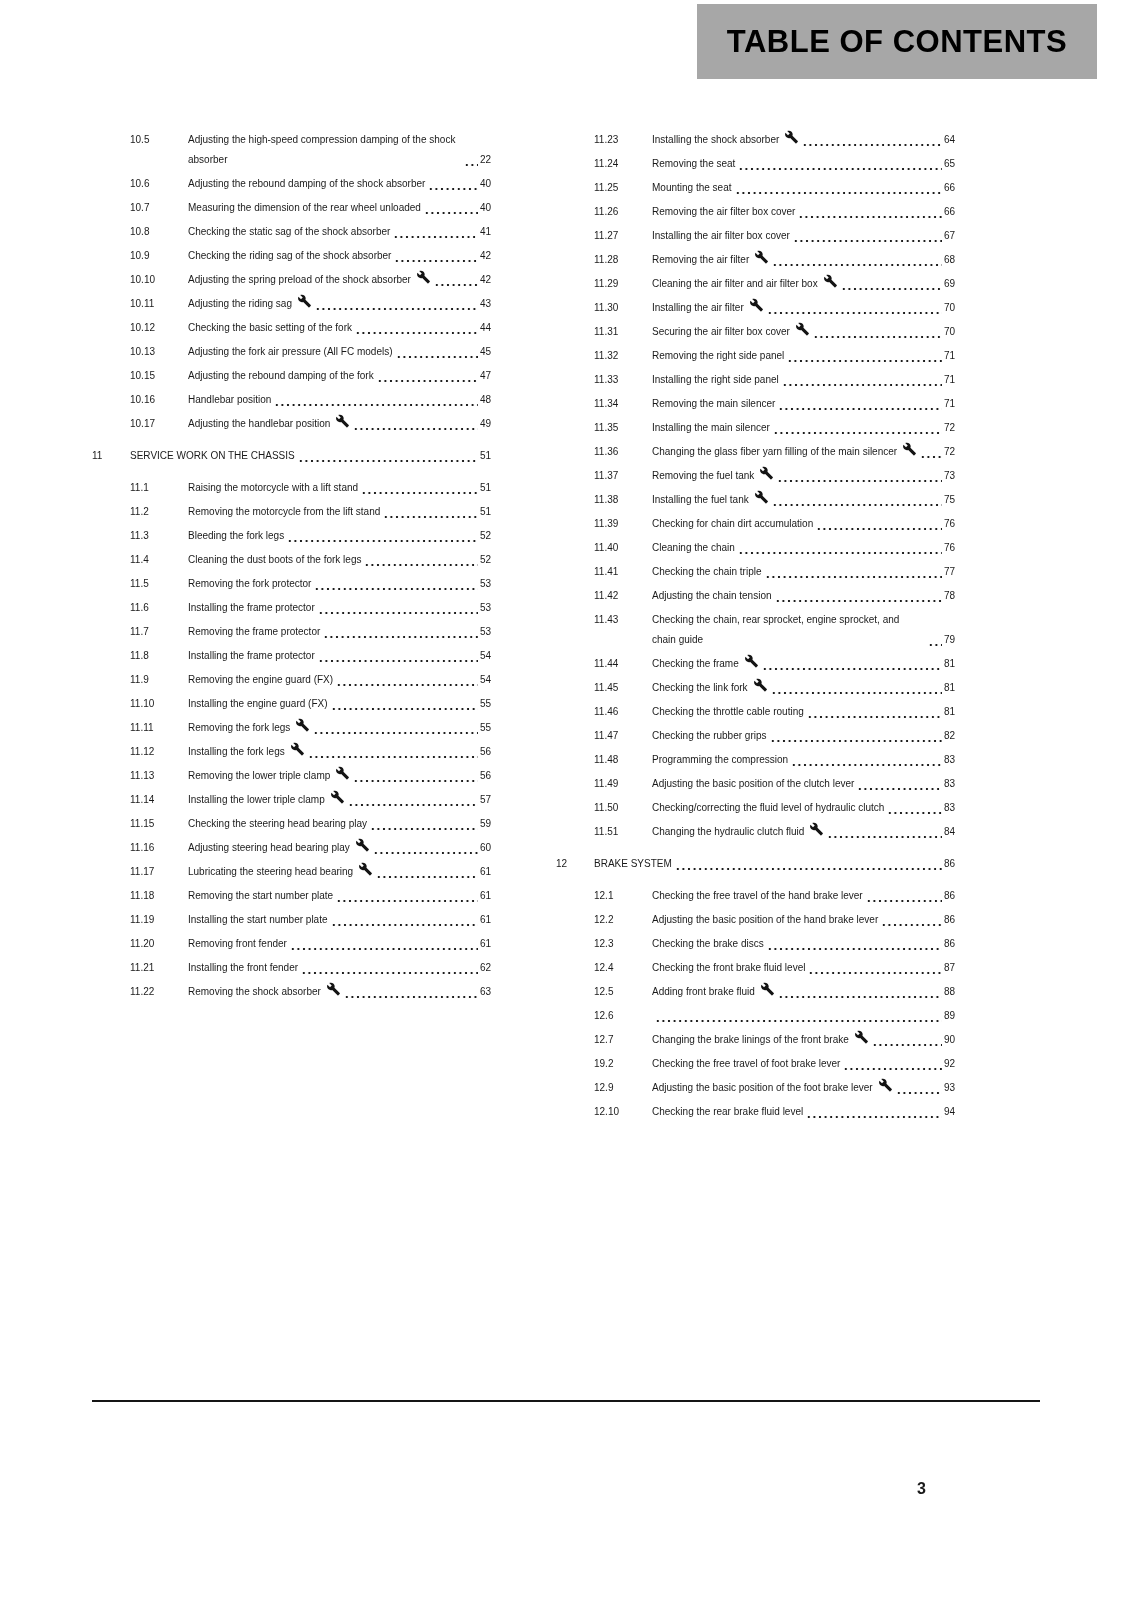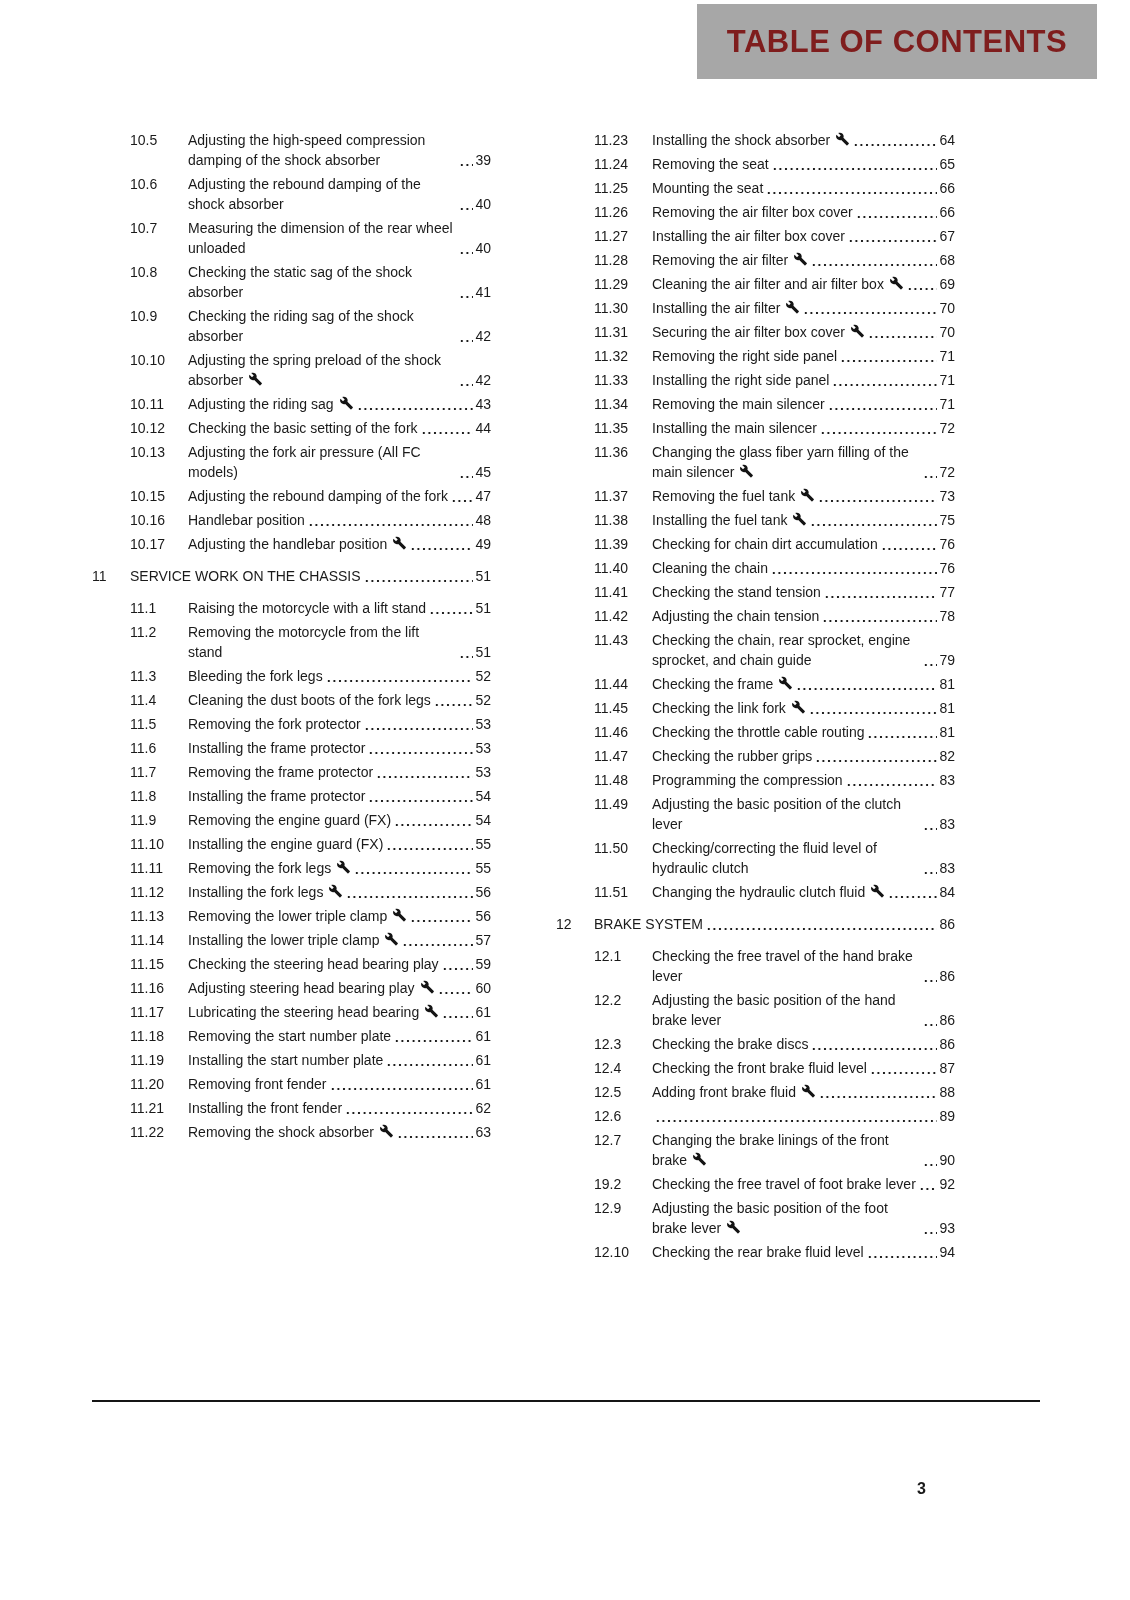"TABLE OF CONTENTS" .banner h1 { color: #7f1d1d -> #000000 }
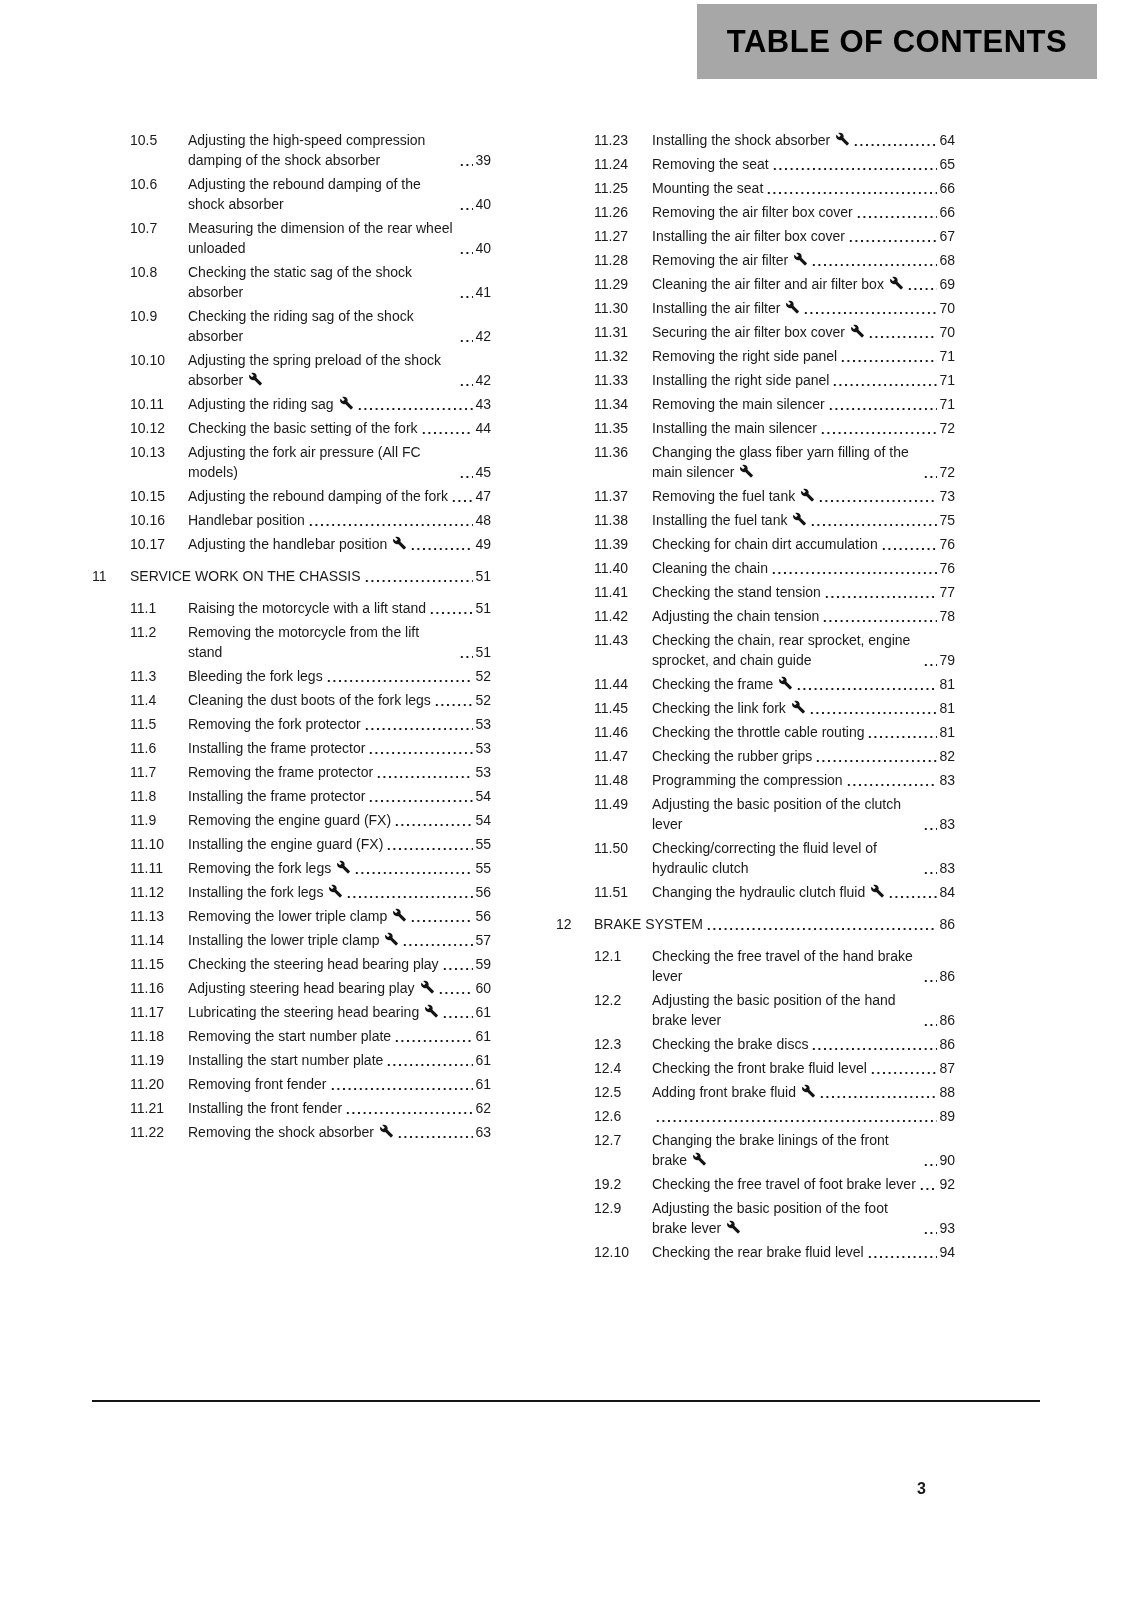"10.5" .col { font-size: 14px -> 10px }
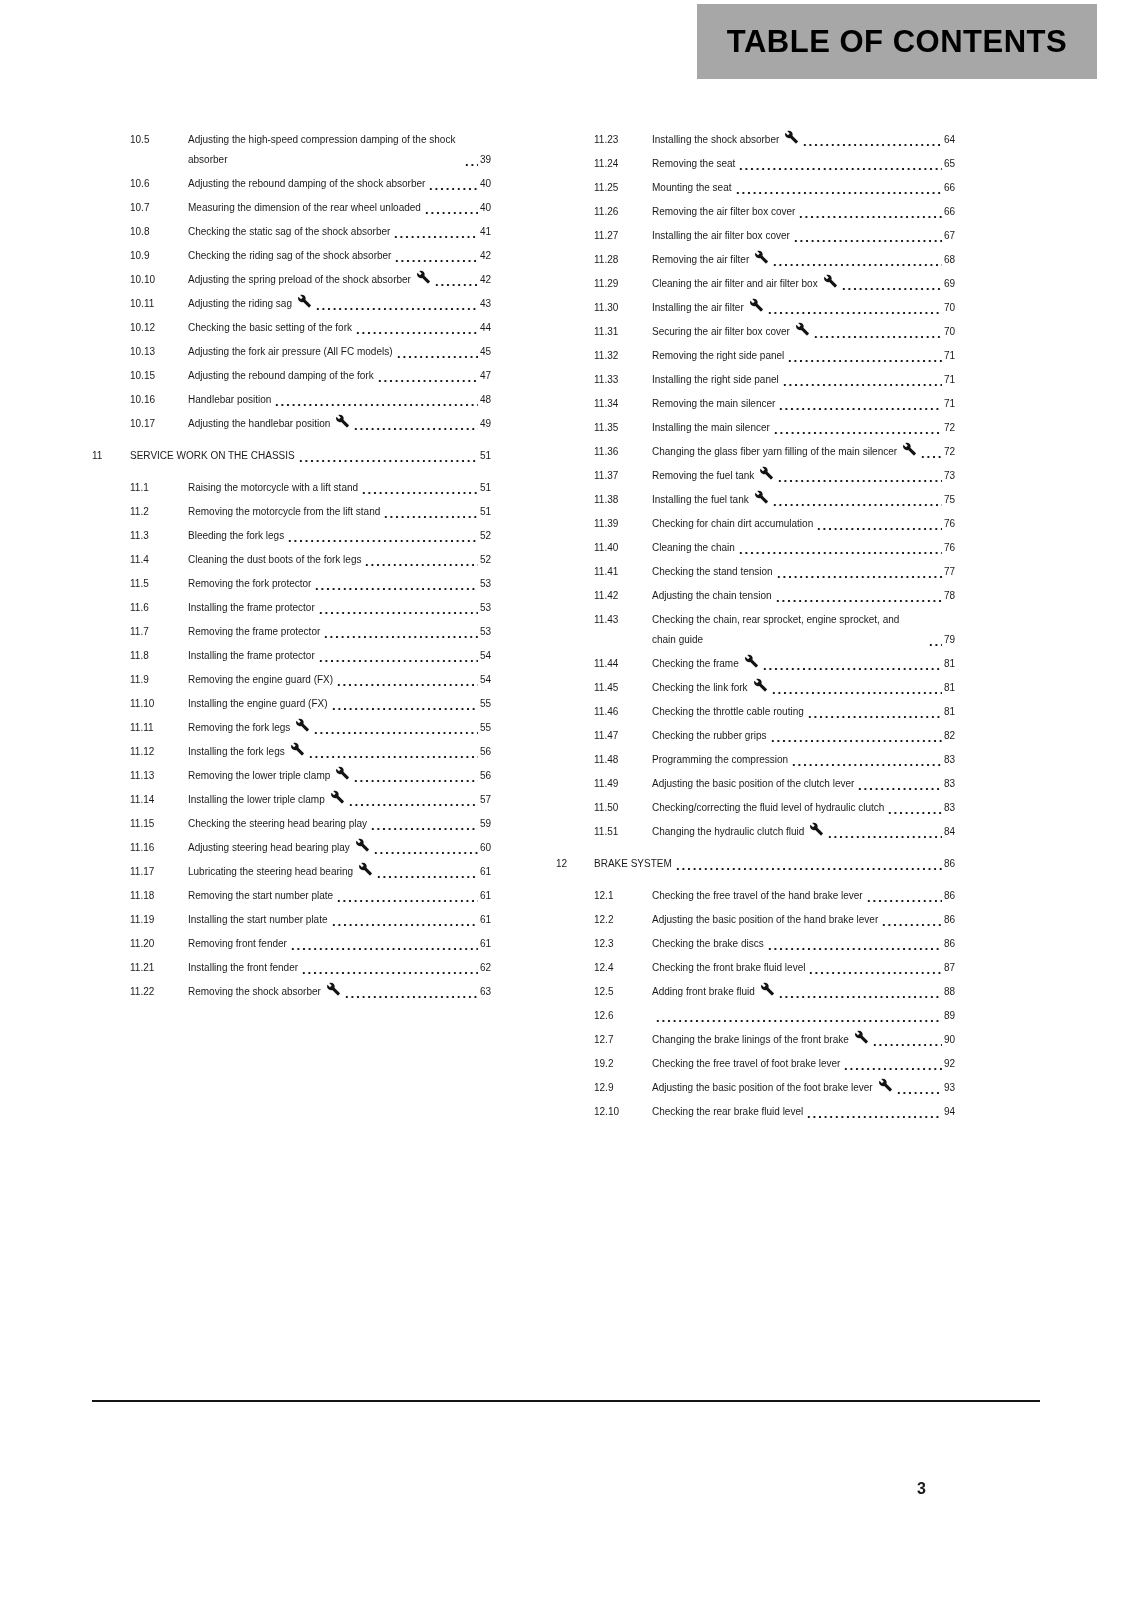"39" span.page { text: 39 -> 22 }
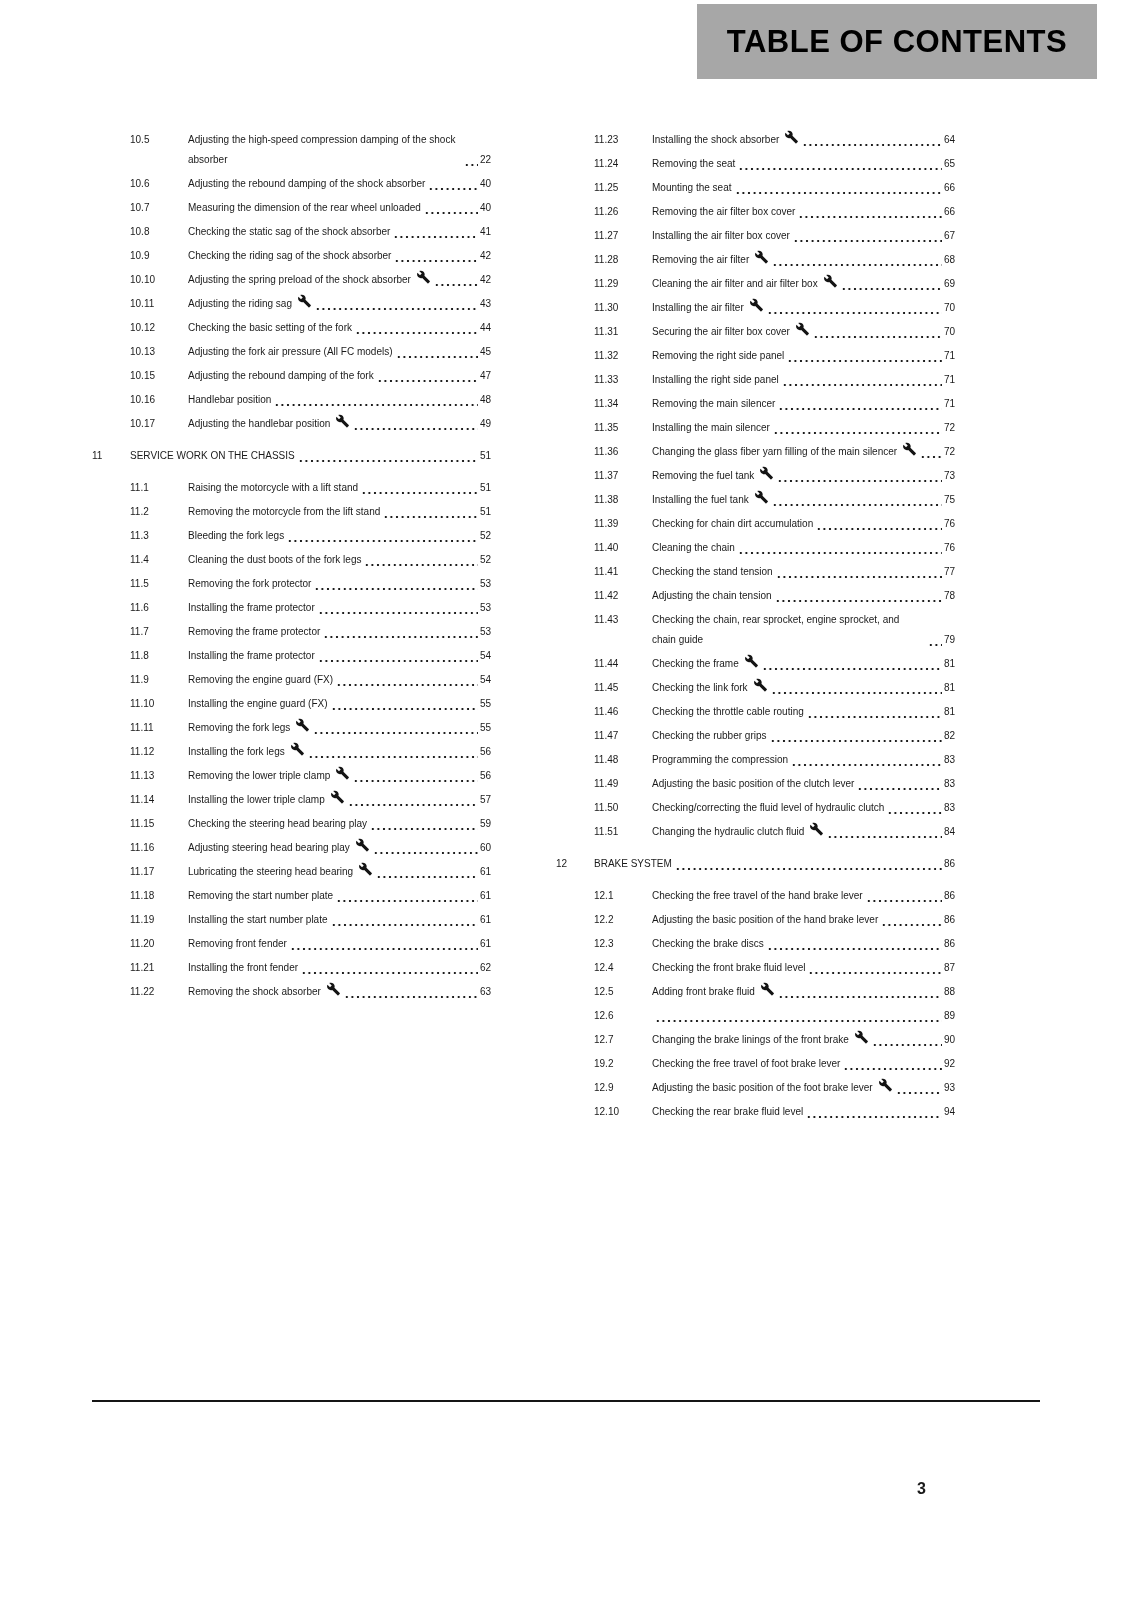"Checking the stand tension" span.title { text: stand tension -> chain triple }
